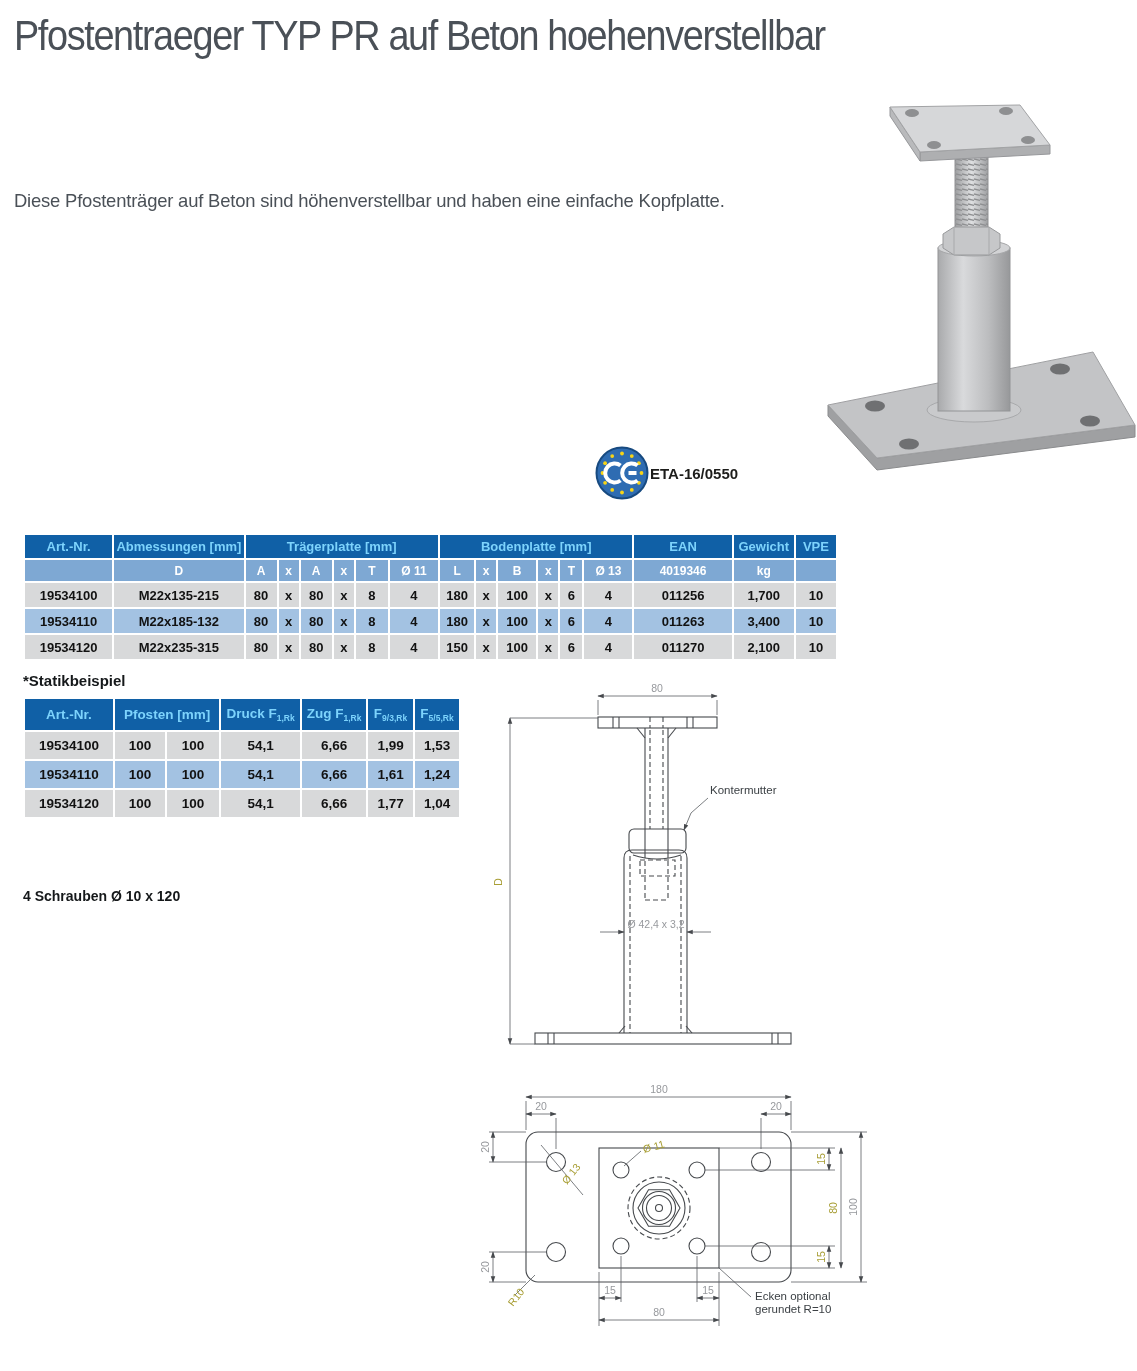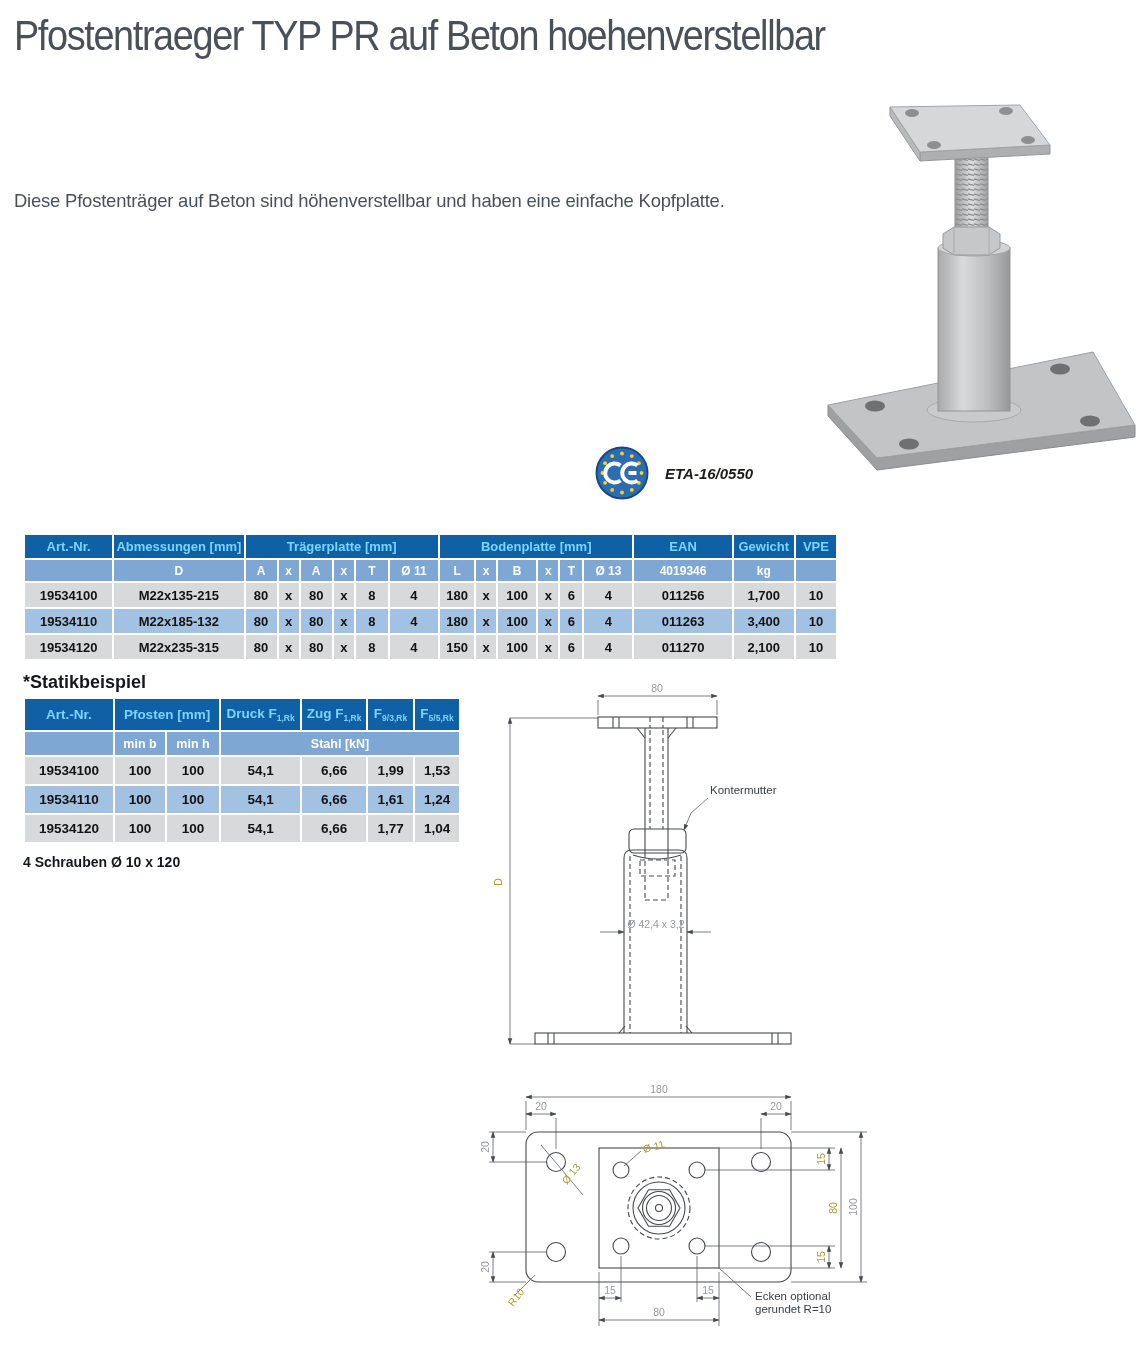"ETA-16/0550" .ce { font-style: italic -> none; gap: 16px -> 1px }
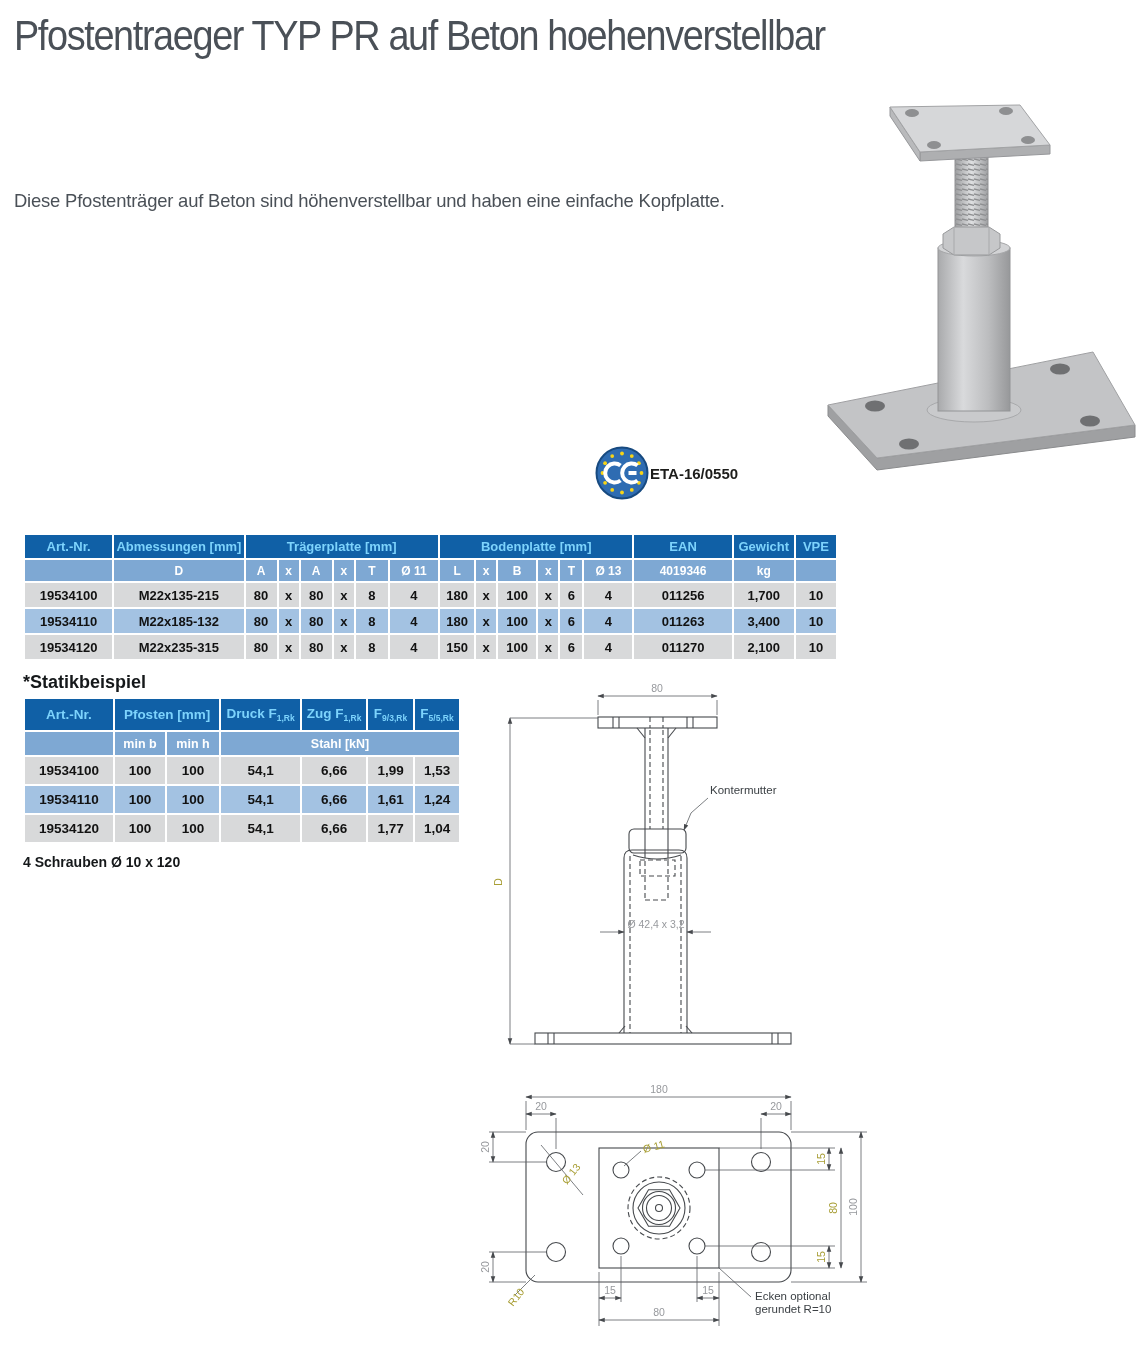"*Statikbeispiel" .statik-title { font-size: 18px -> 15px }
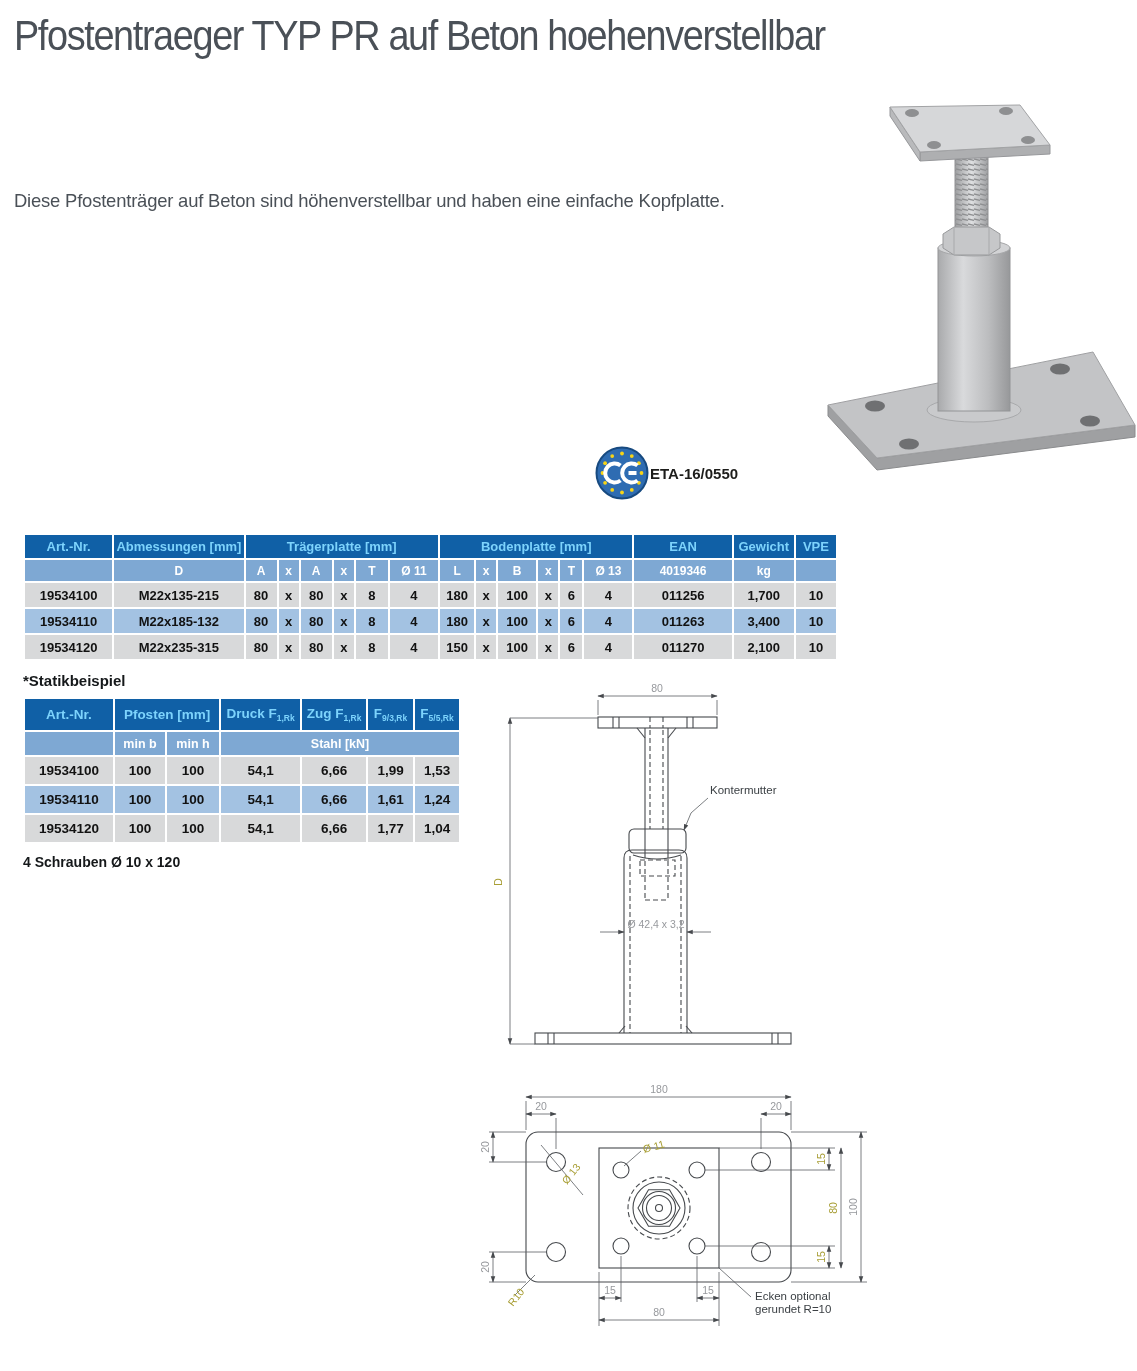"min b" tr.h2 { html: <tr> <th></th> <th>min b</th> <th>min h</th> <th>Stahl [kN]</th> </tr> -> none }
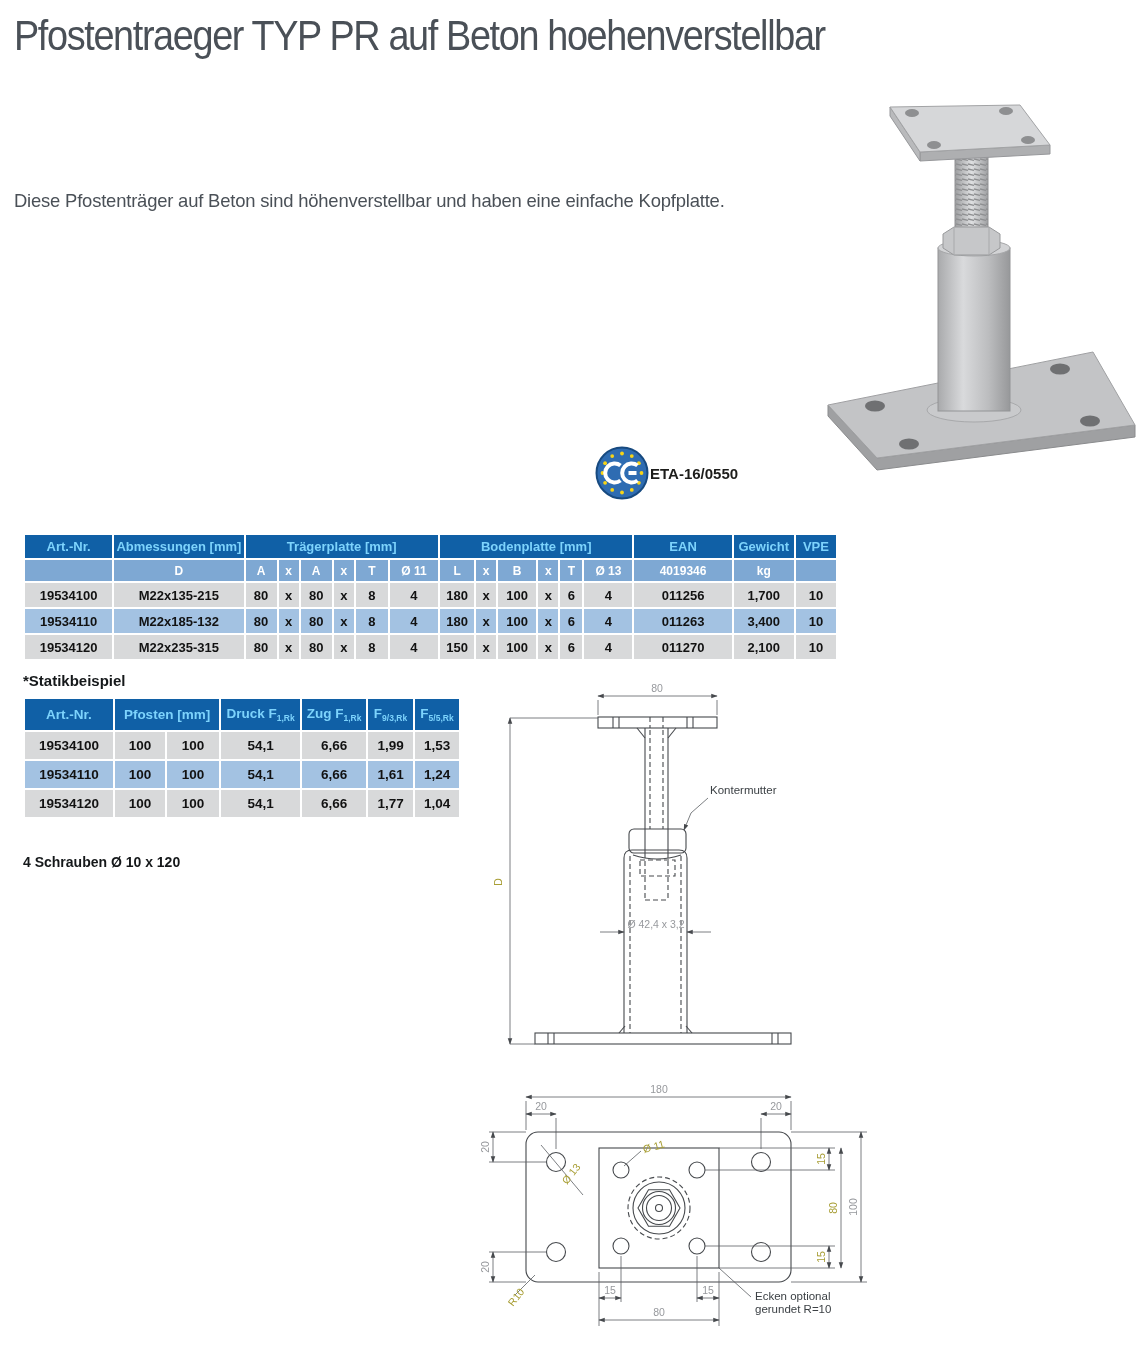"4 Schrauben Ø 10 x" .screws-note { top: 854px -> 888px }
